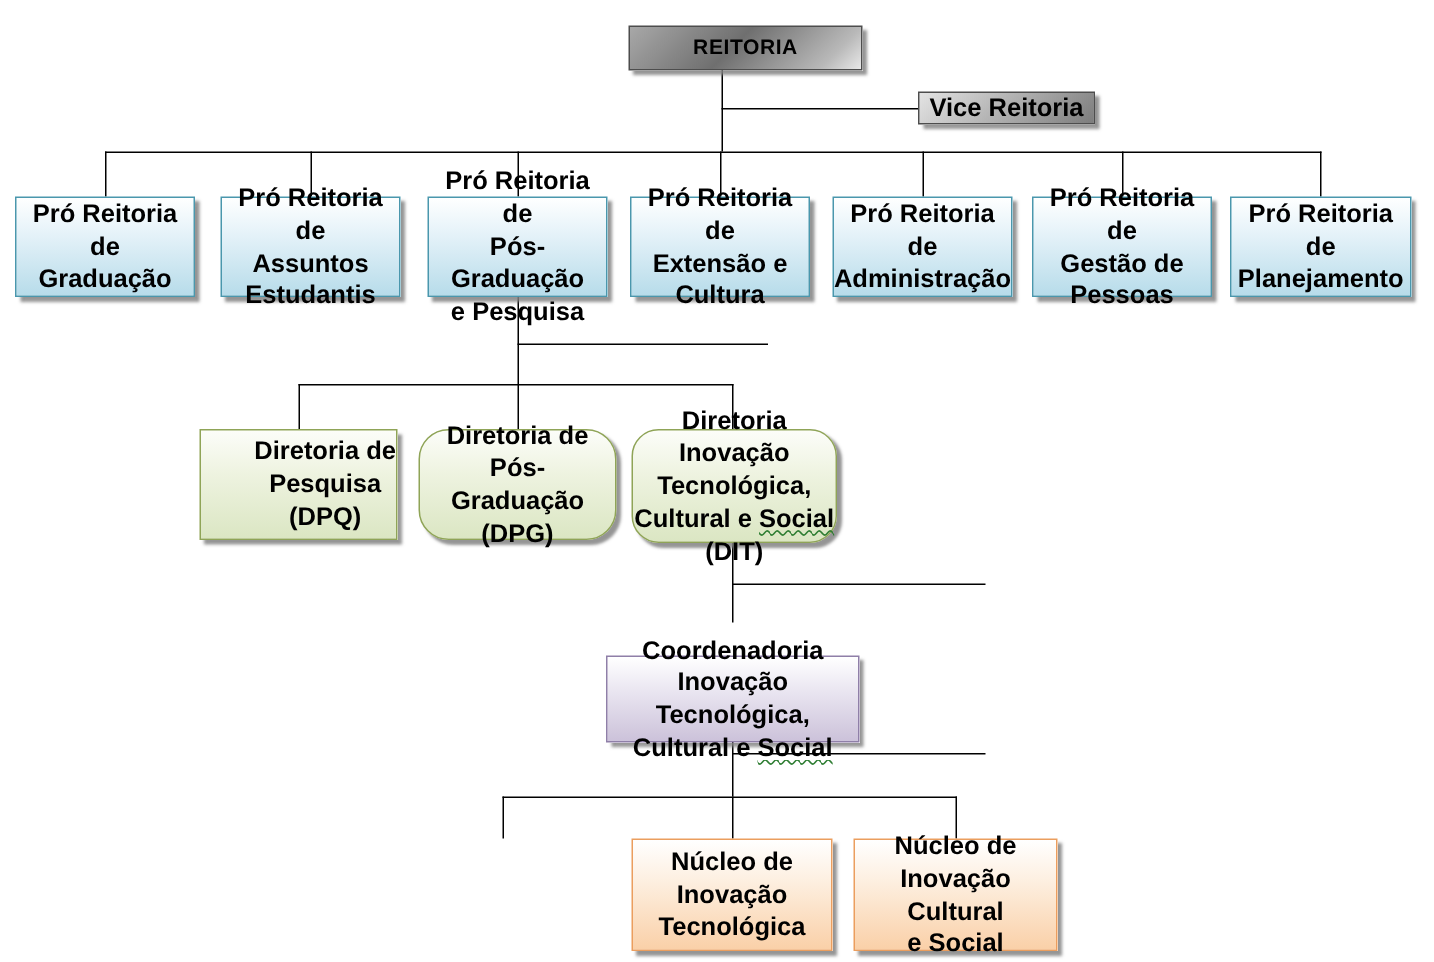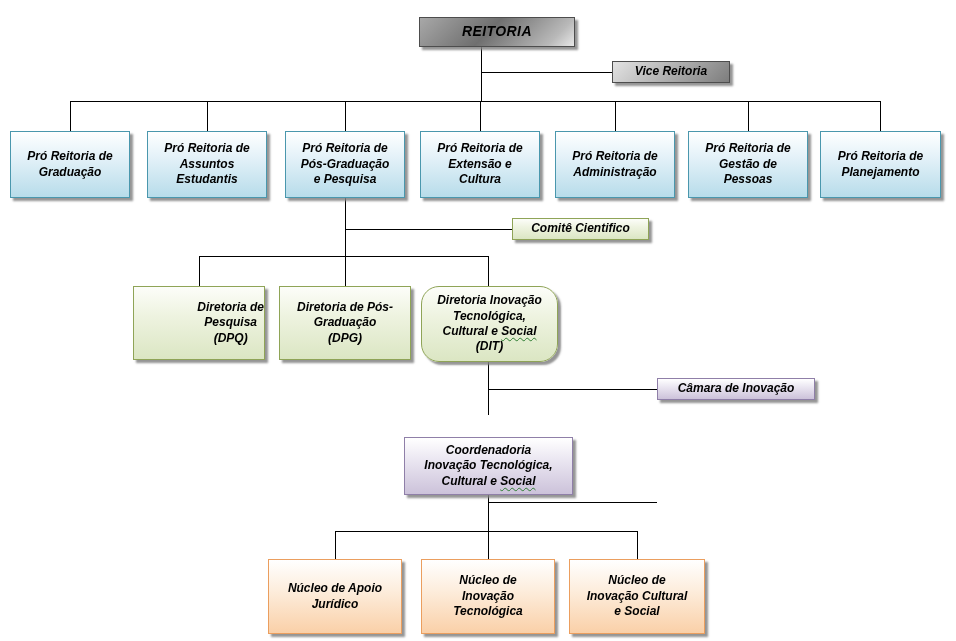"REITORIA" .canvas { font-style: italic -> none }
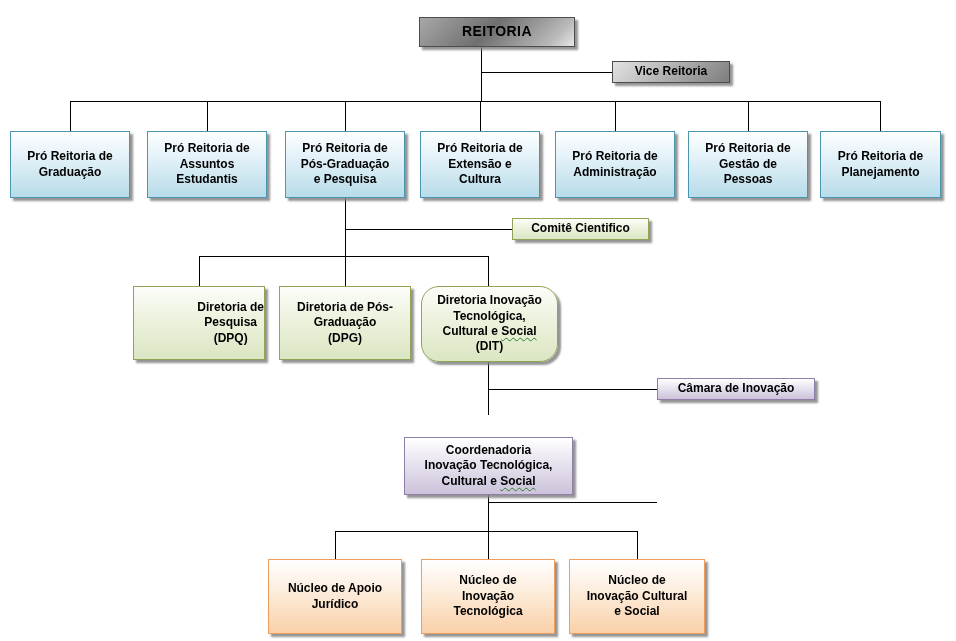"Vice Reitoria" .node { font-size: 12px -> 17px }
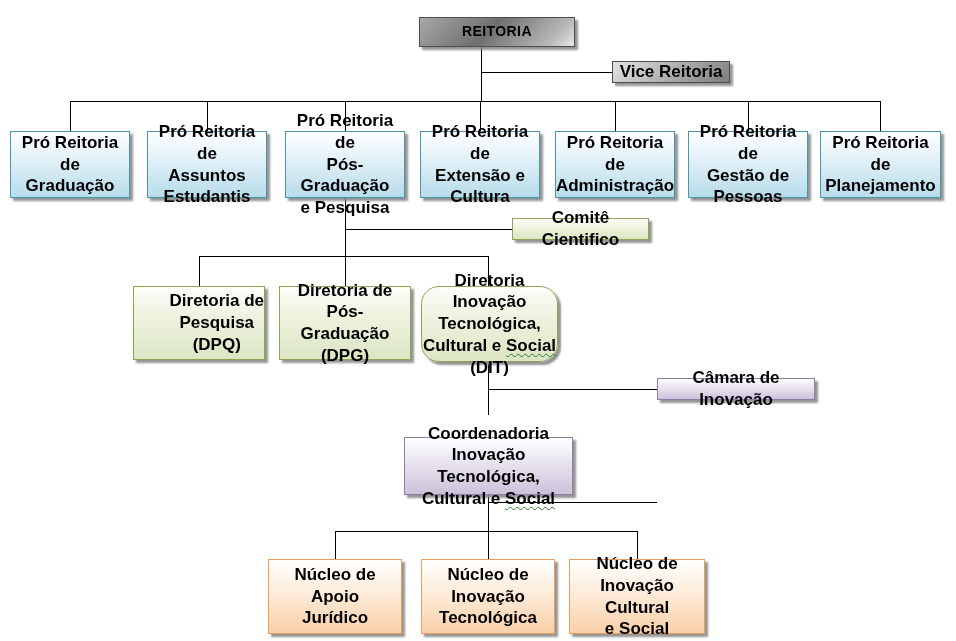"Comitê Cientifico" div.node { html: <div> <span>Comitê Cientifico</span> </div> -> none }
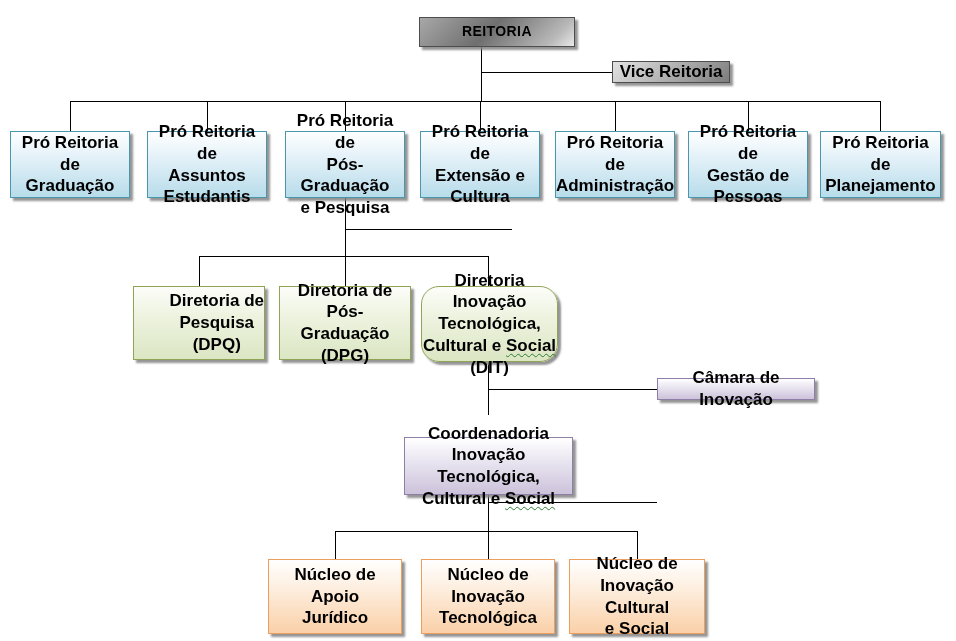"Diretoria de Pós-" div.node { border-radius: none -> 20px }
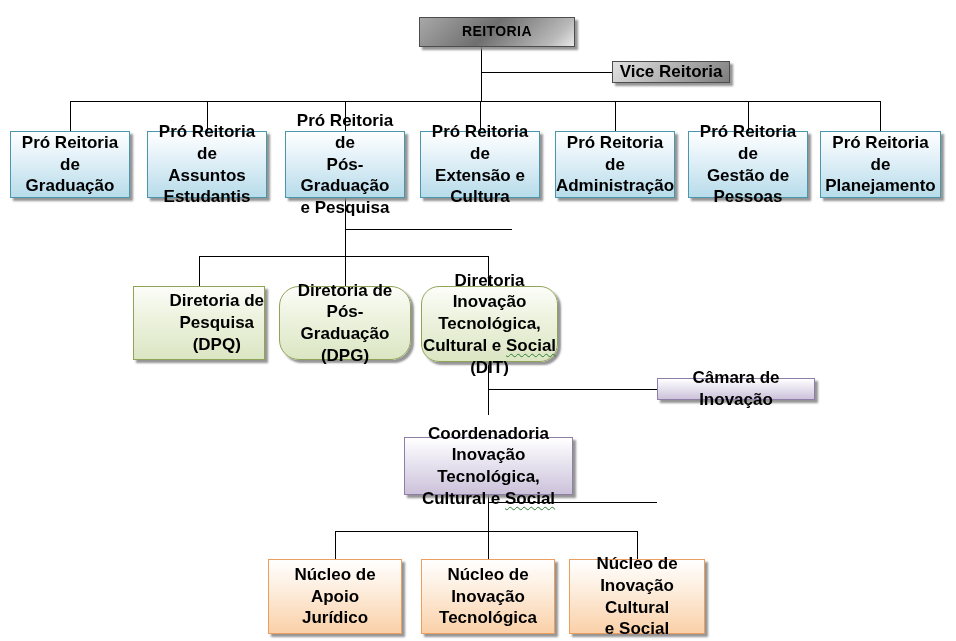"Câmara de Inovação" div.node { html: <div> <span>Câmara de Inovação</span> </div> -> none }
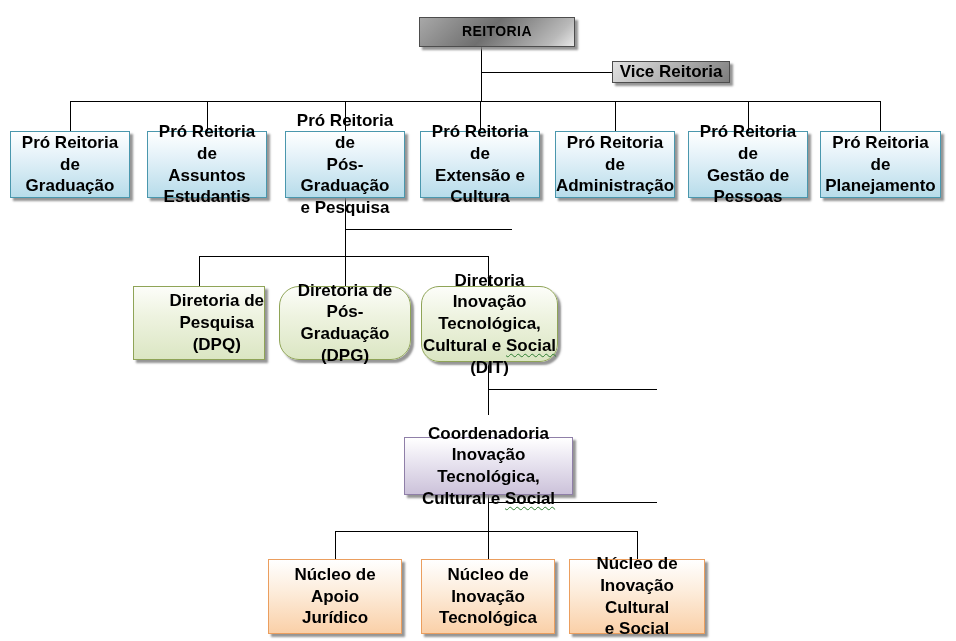"Núcleo de Apoio" div.node { html: <div> <span>Núcleo de Apoio Jurídico</span> </div> -> none }
